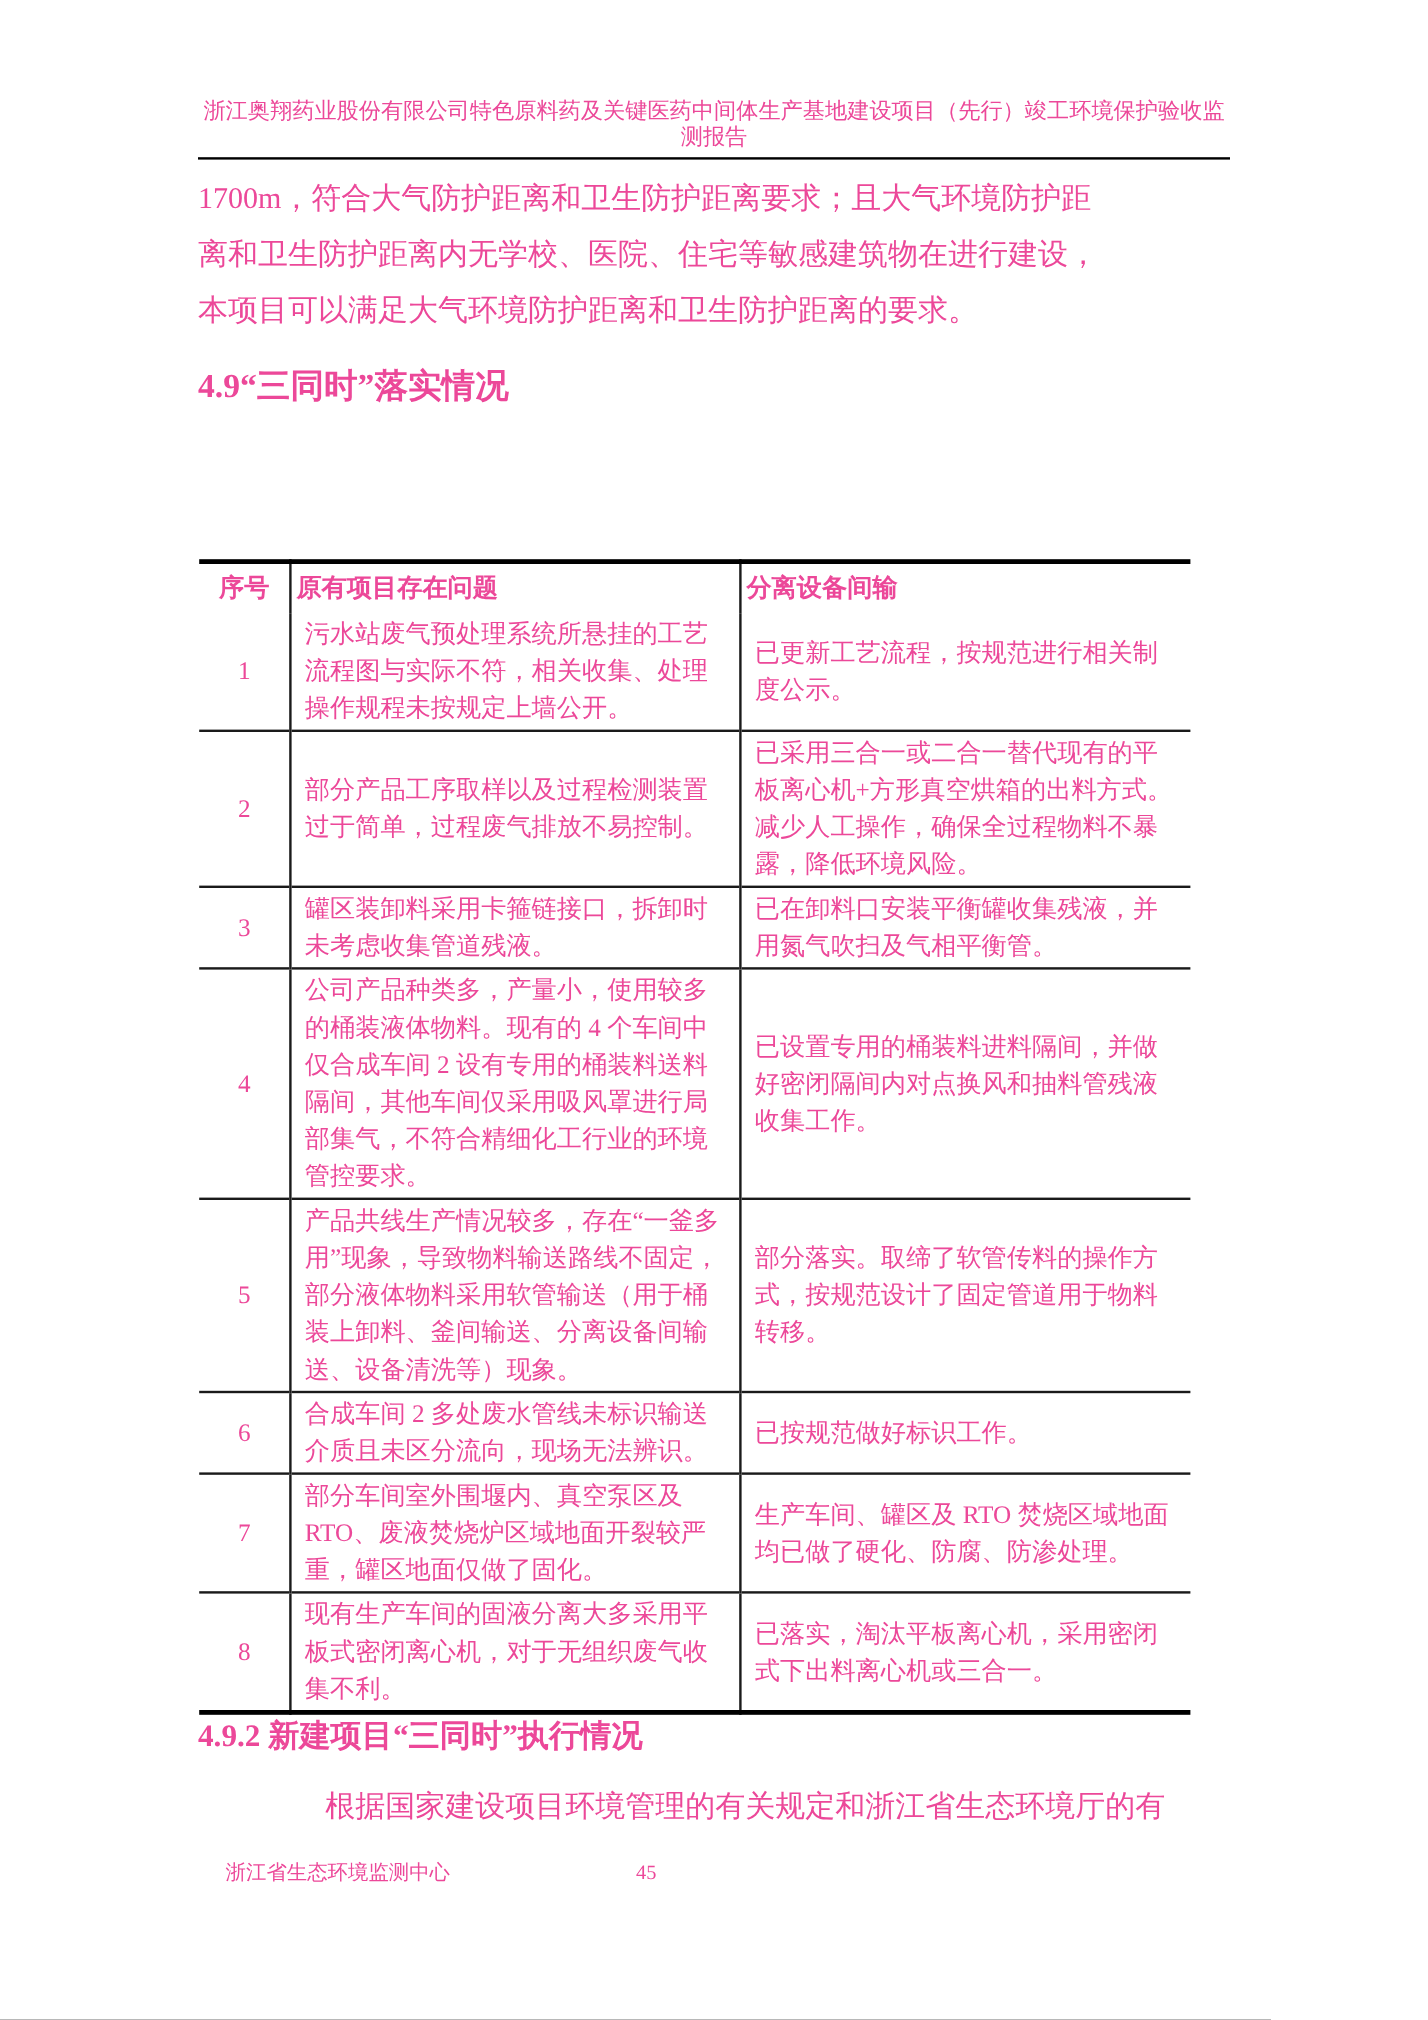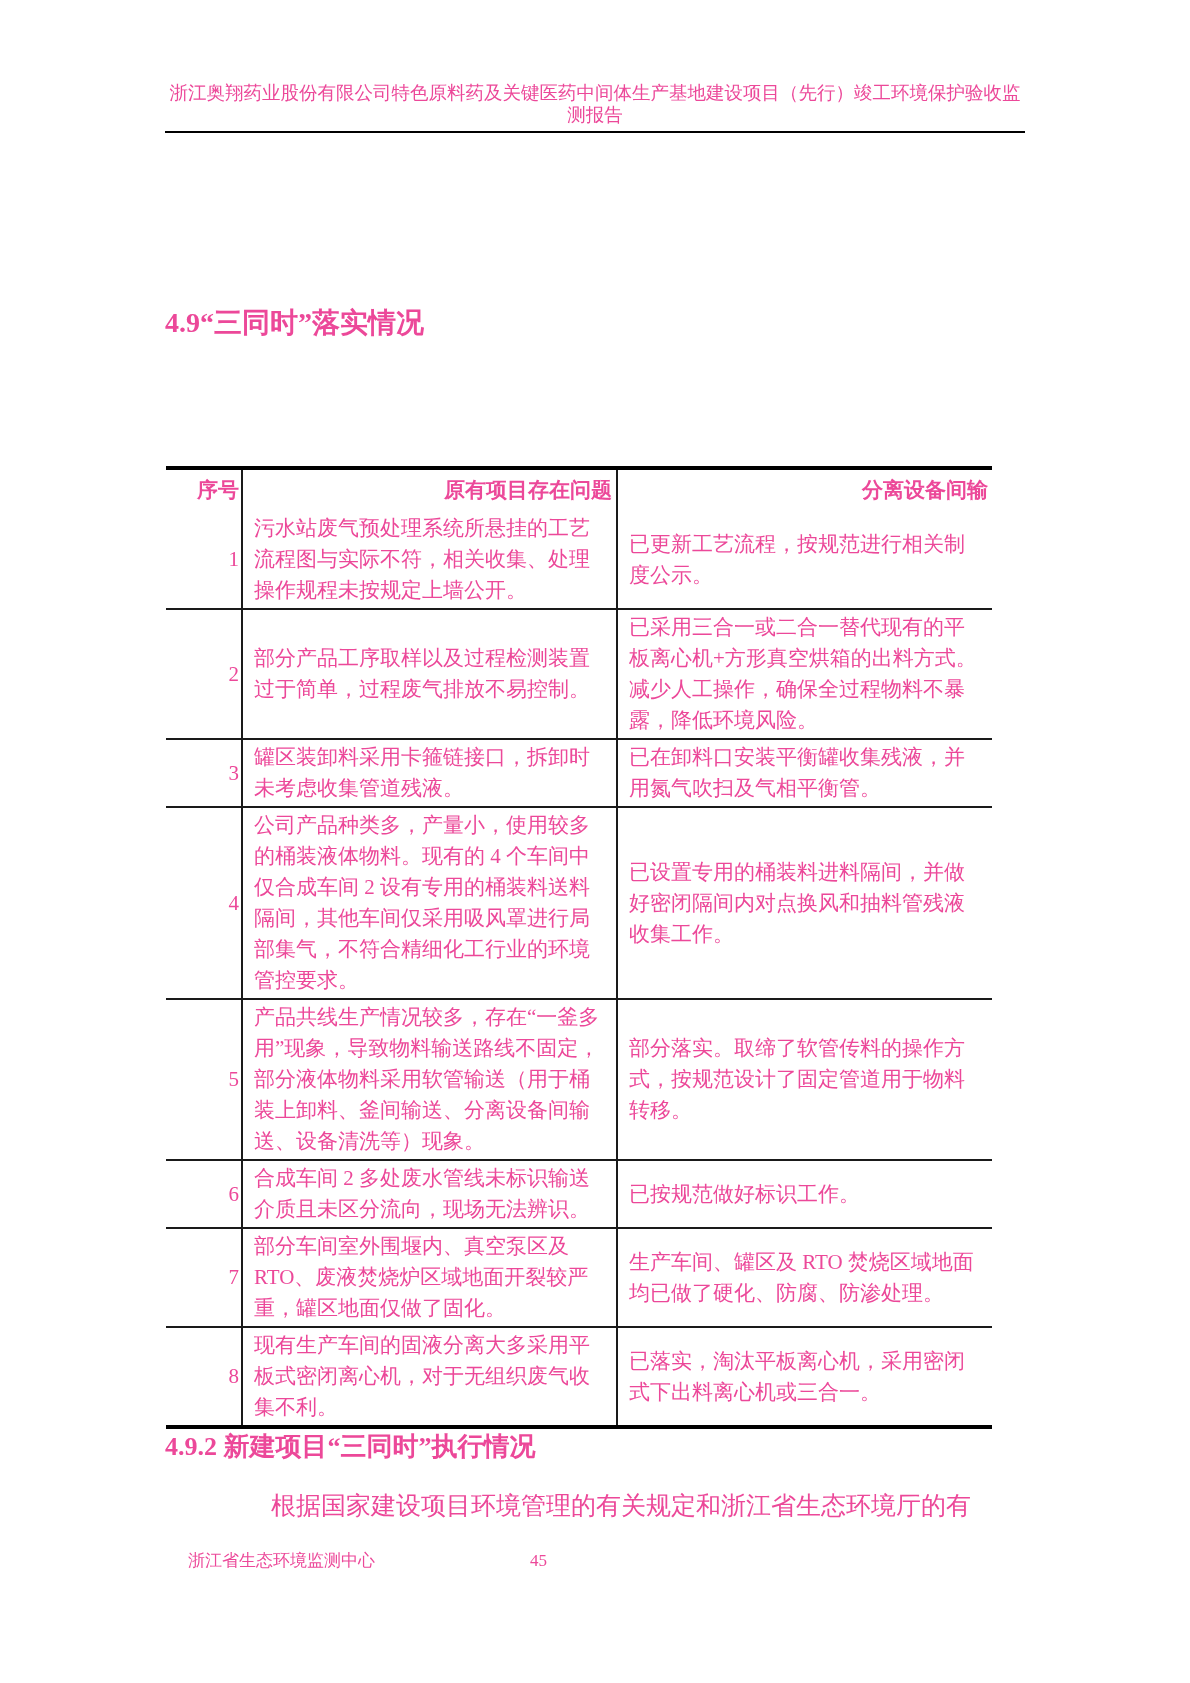"1700m，符合大气防护距离和卫生防护距离要求；且大气环境防护距" div.para1 { html: none -> <div>1700m，符合大气防护距离和卫生防护距离要求；且大气环境防护距 离和卫生防护距离内无学校、医院、住宅等敏感建筑物在进行建设， 本项目可以满足大气环境防护距离和卫生防护距离的要求。</div> }
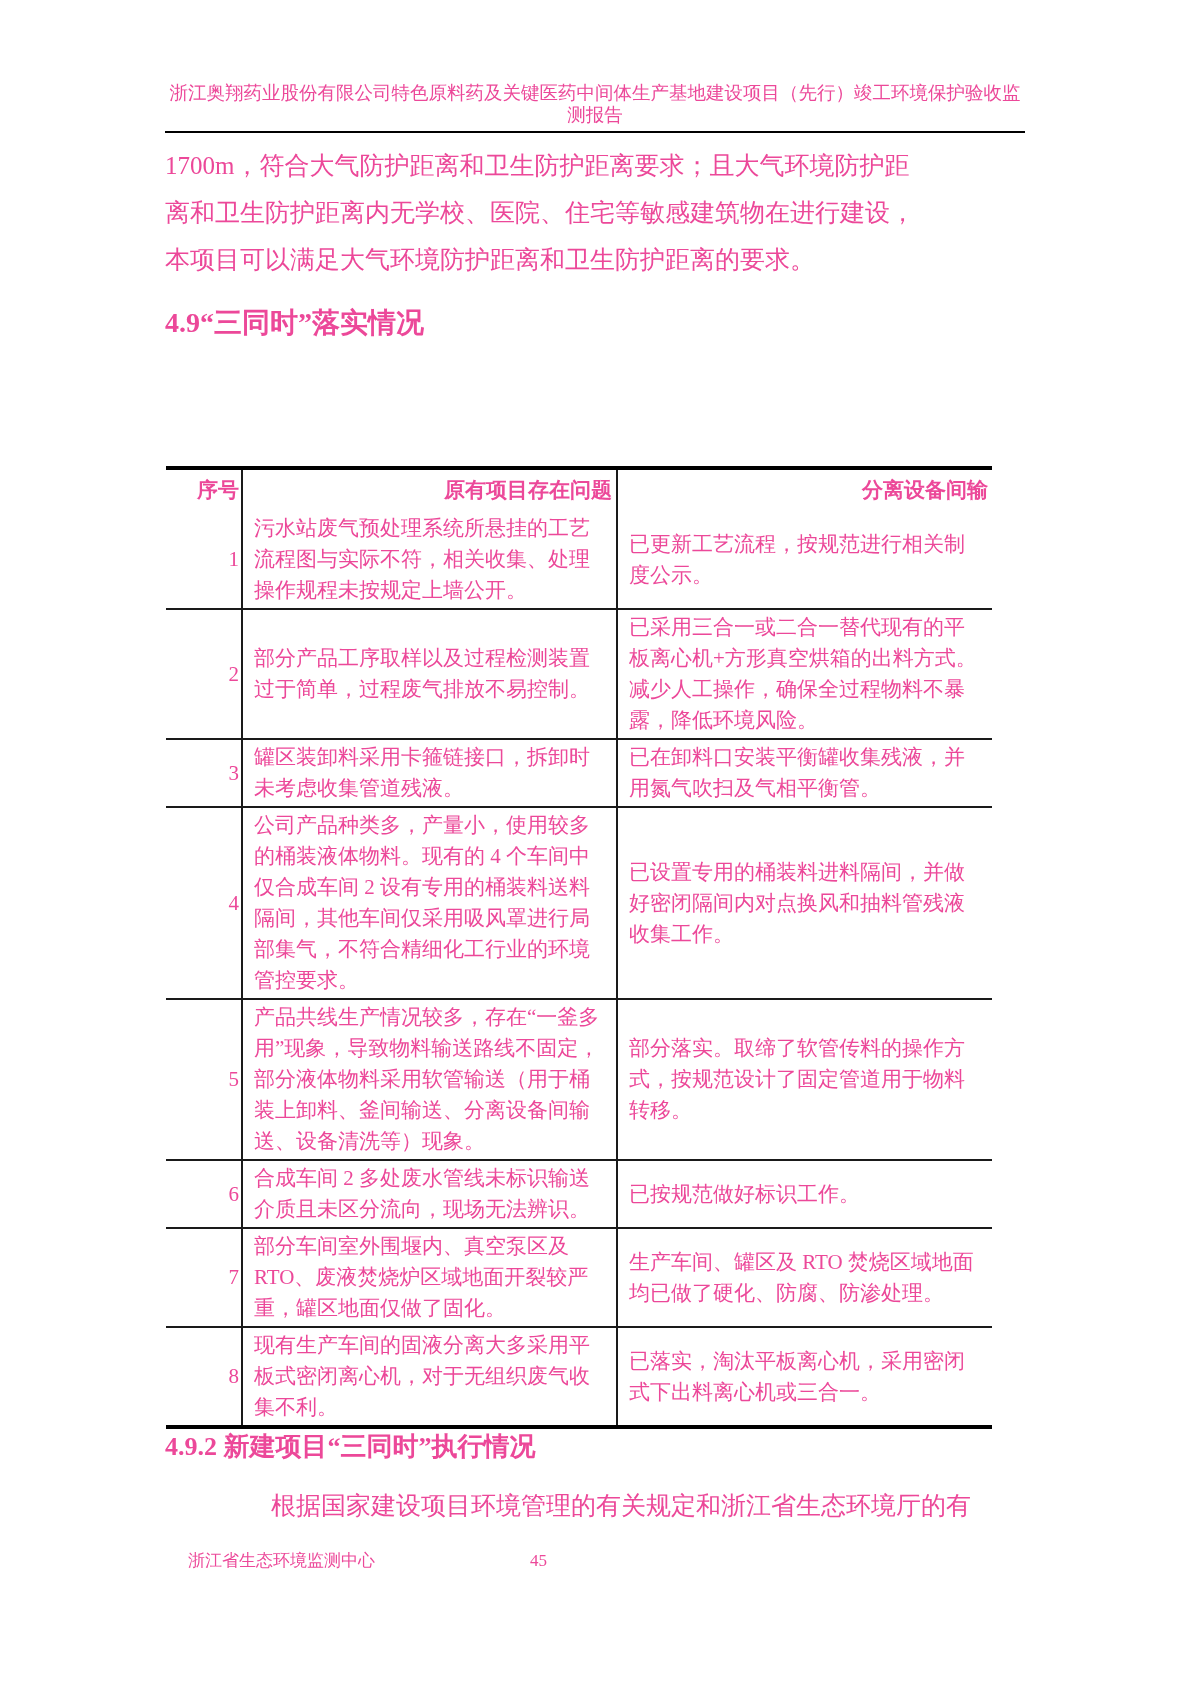"序号" table.remediation .c1 { text-align: right -> center }
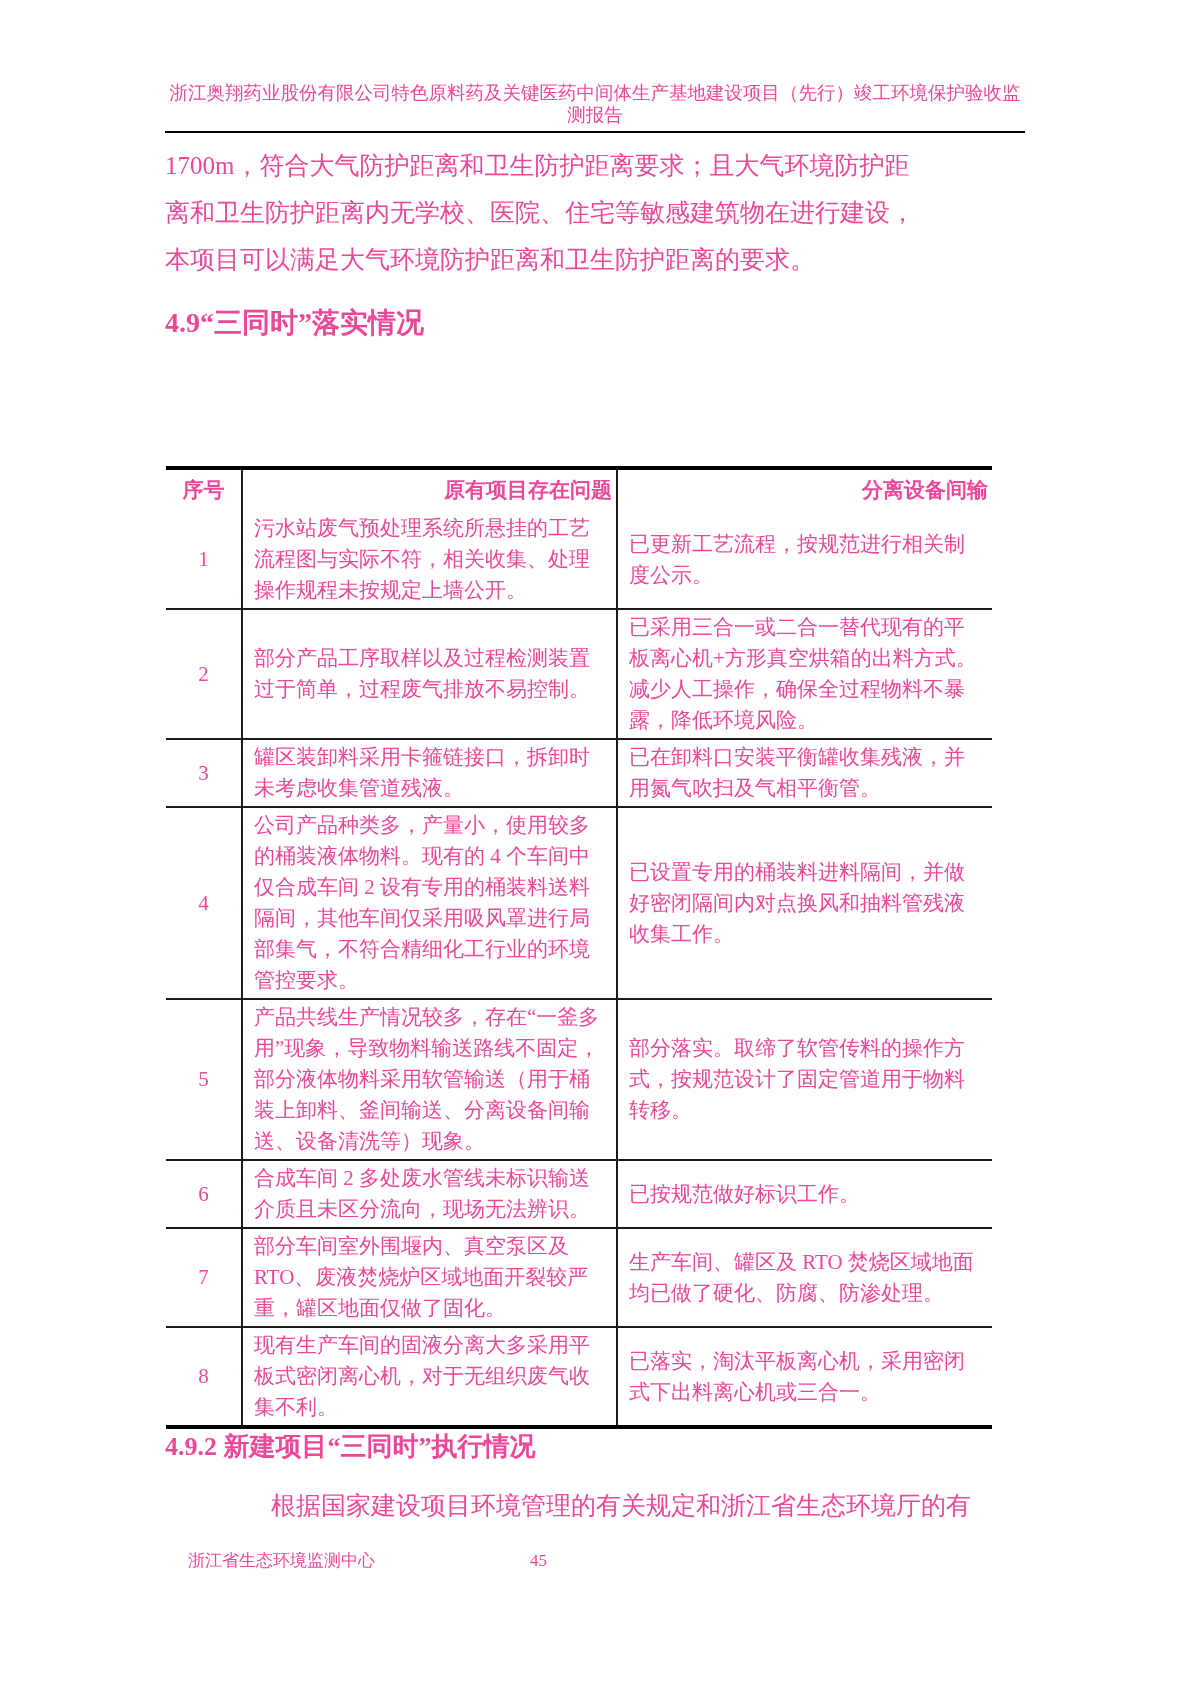"原有项目存在问题" table.remediation th { text-align: right -> left }
